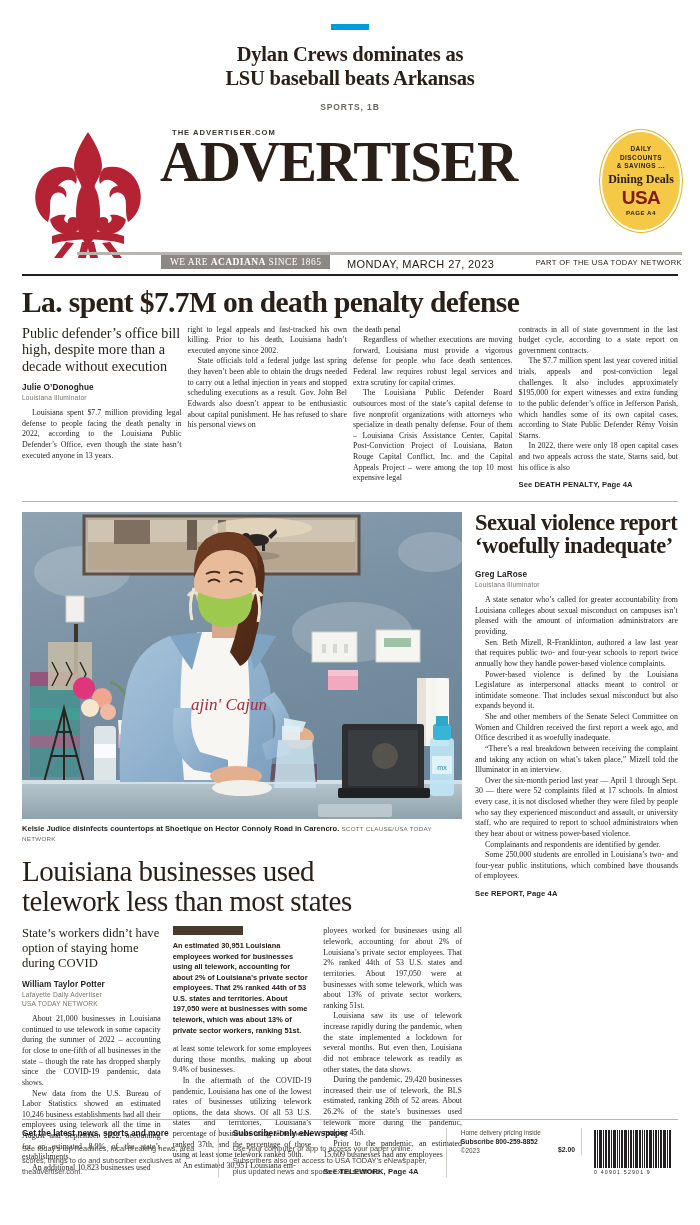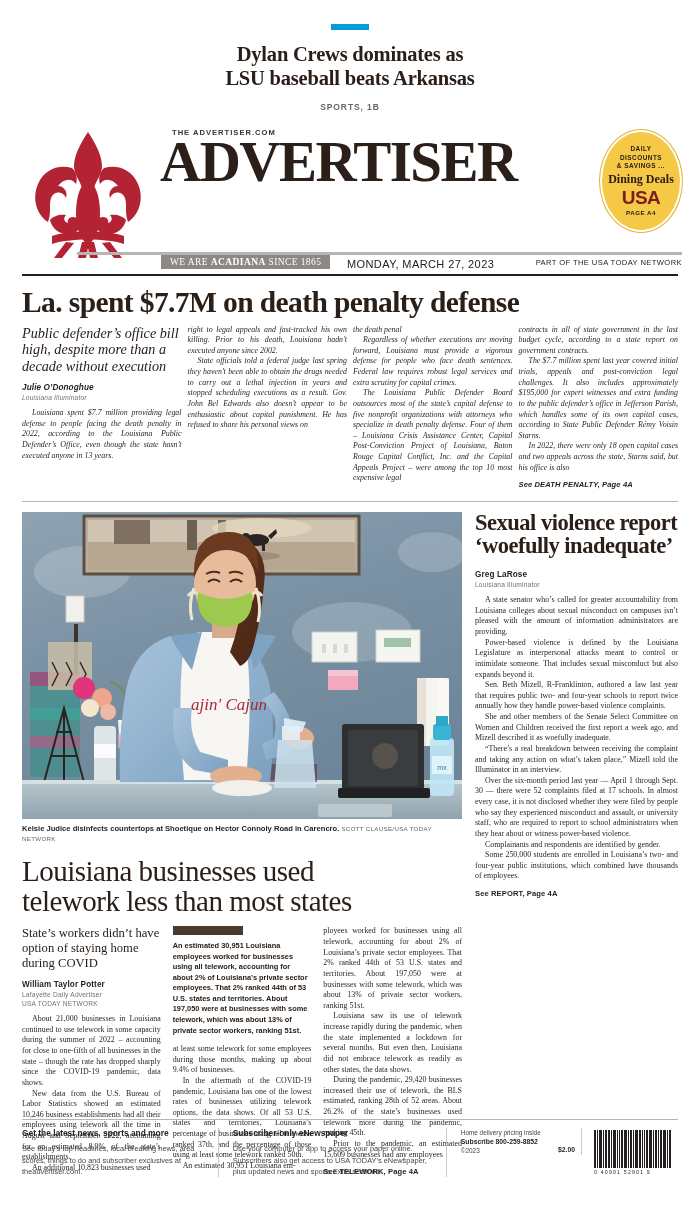"Public defender’s office bill high," .lead-body { font-style: italic -> none }
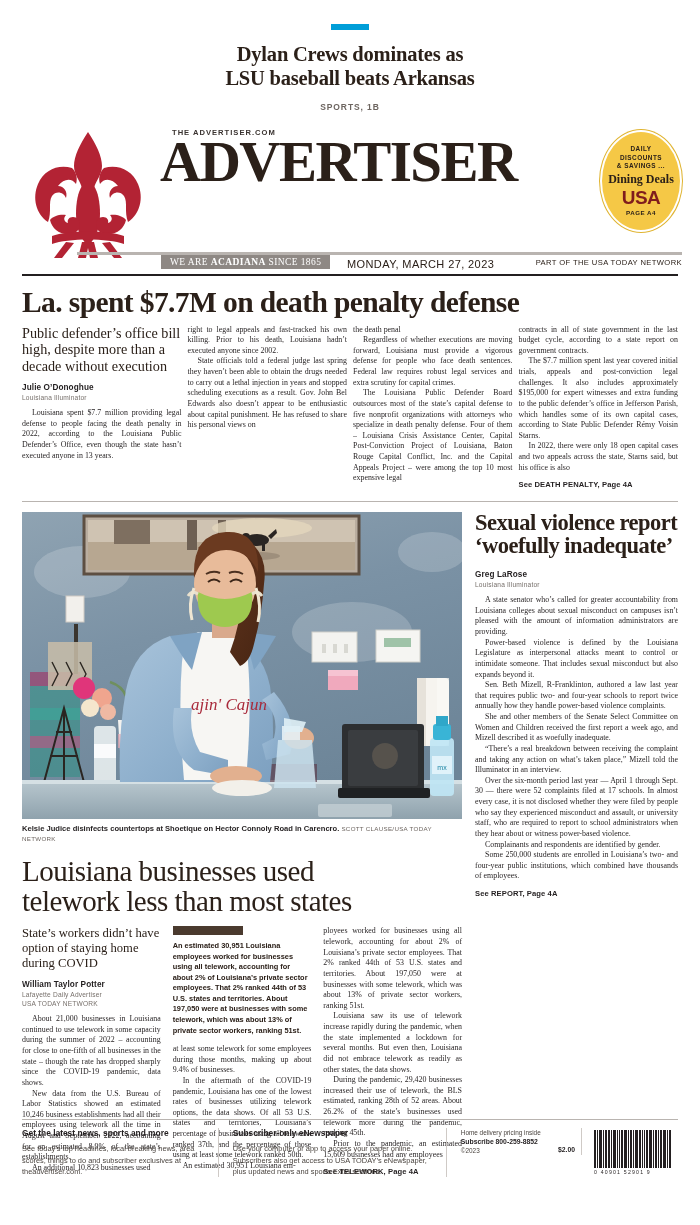"Power-based violence is defined by" p.bt { order: before "Sen. Beth Mizell, R-Franklinton," -> after "Sen. Beth Mizell, R-Franklinton," }
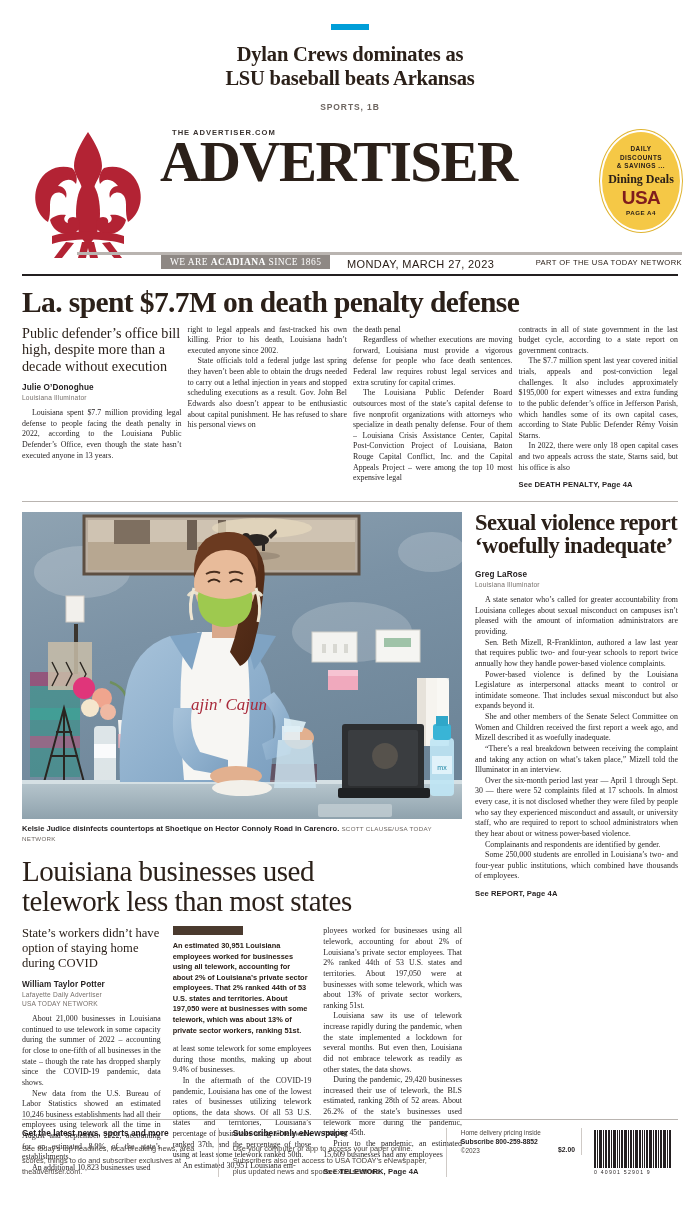"She and other members of" p.bt { text: Mizell -> Office }
